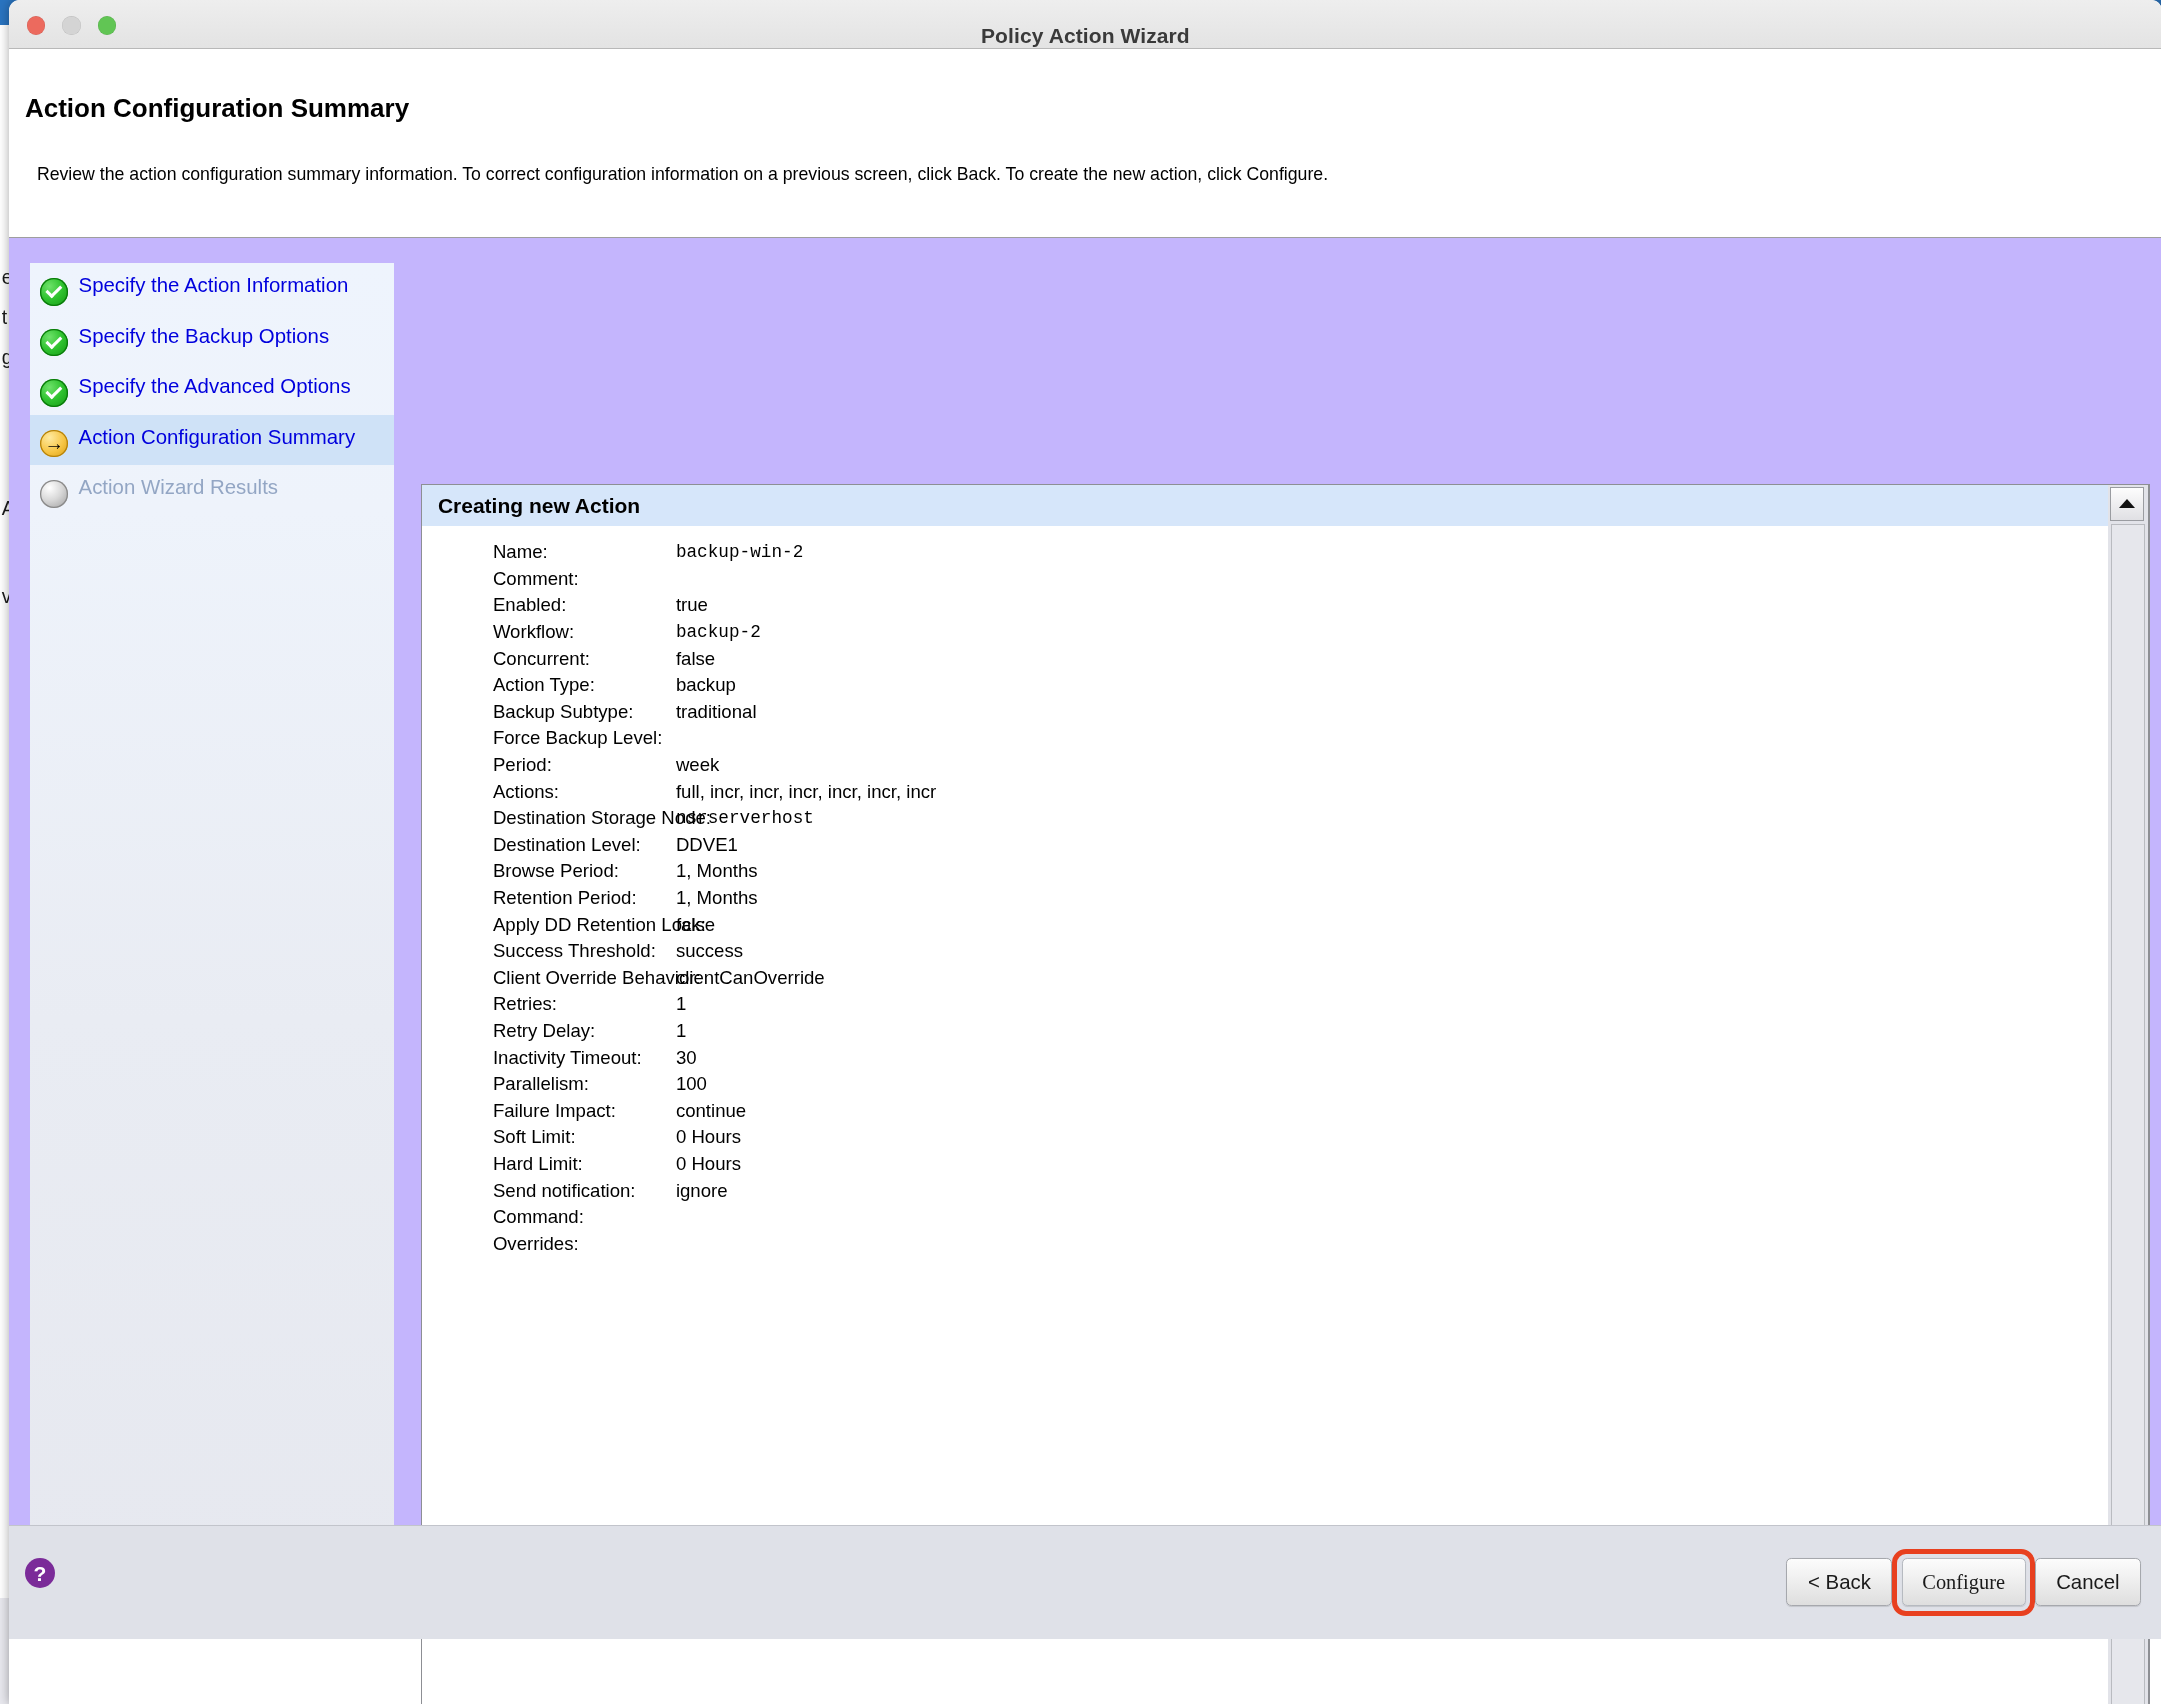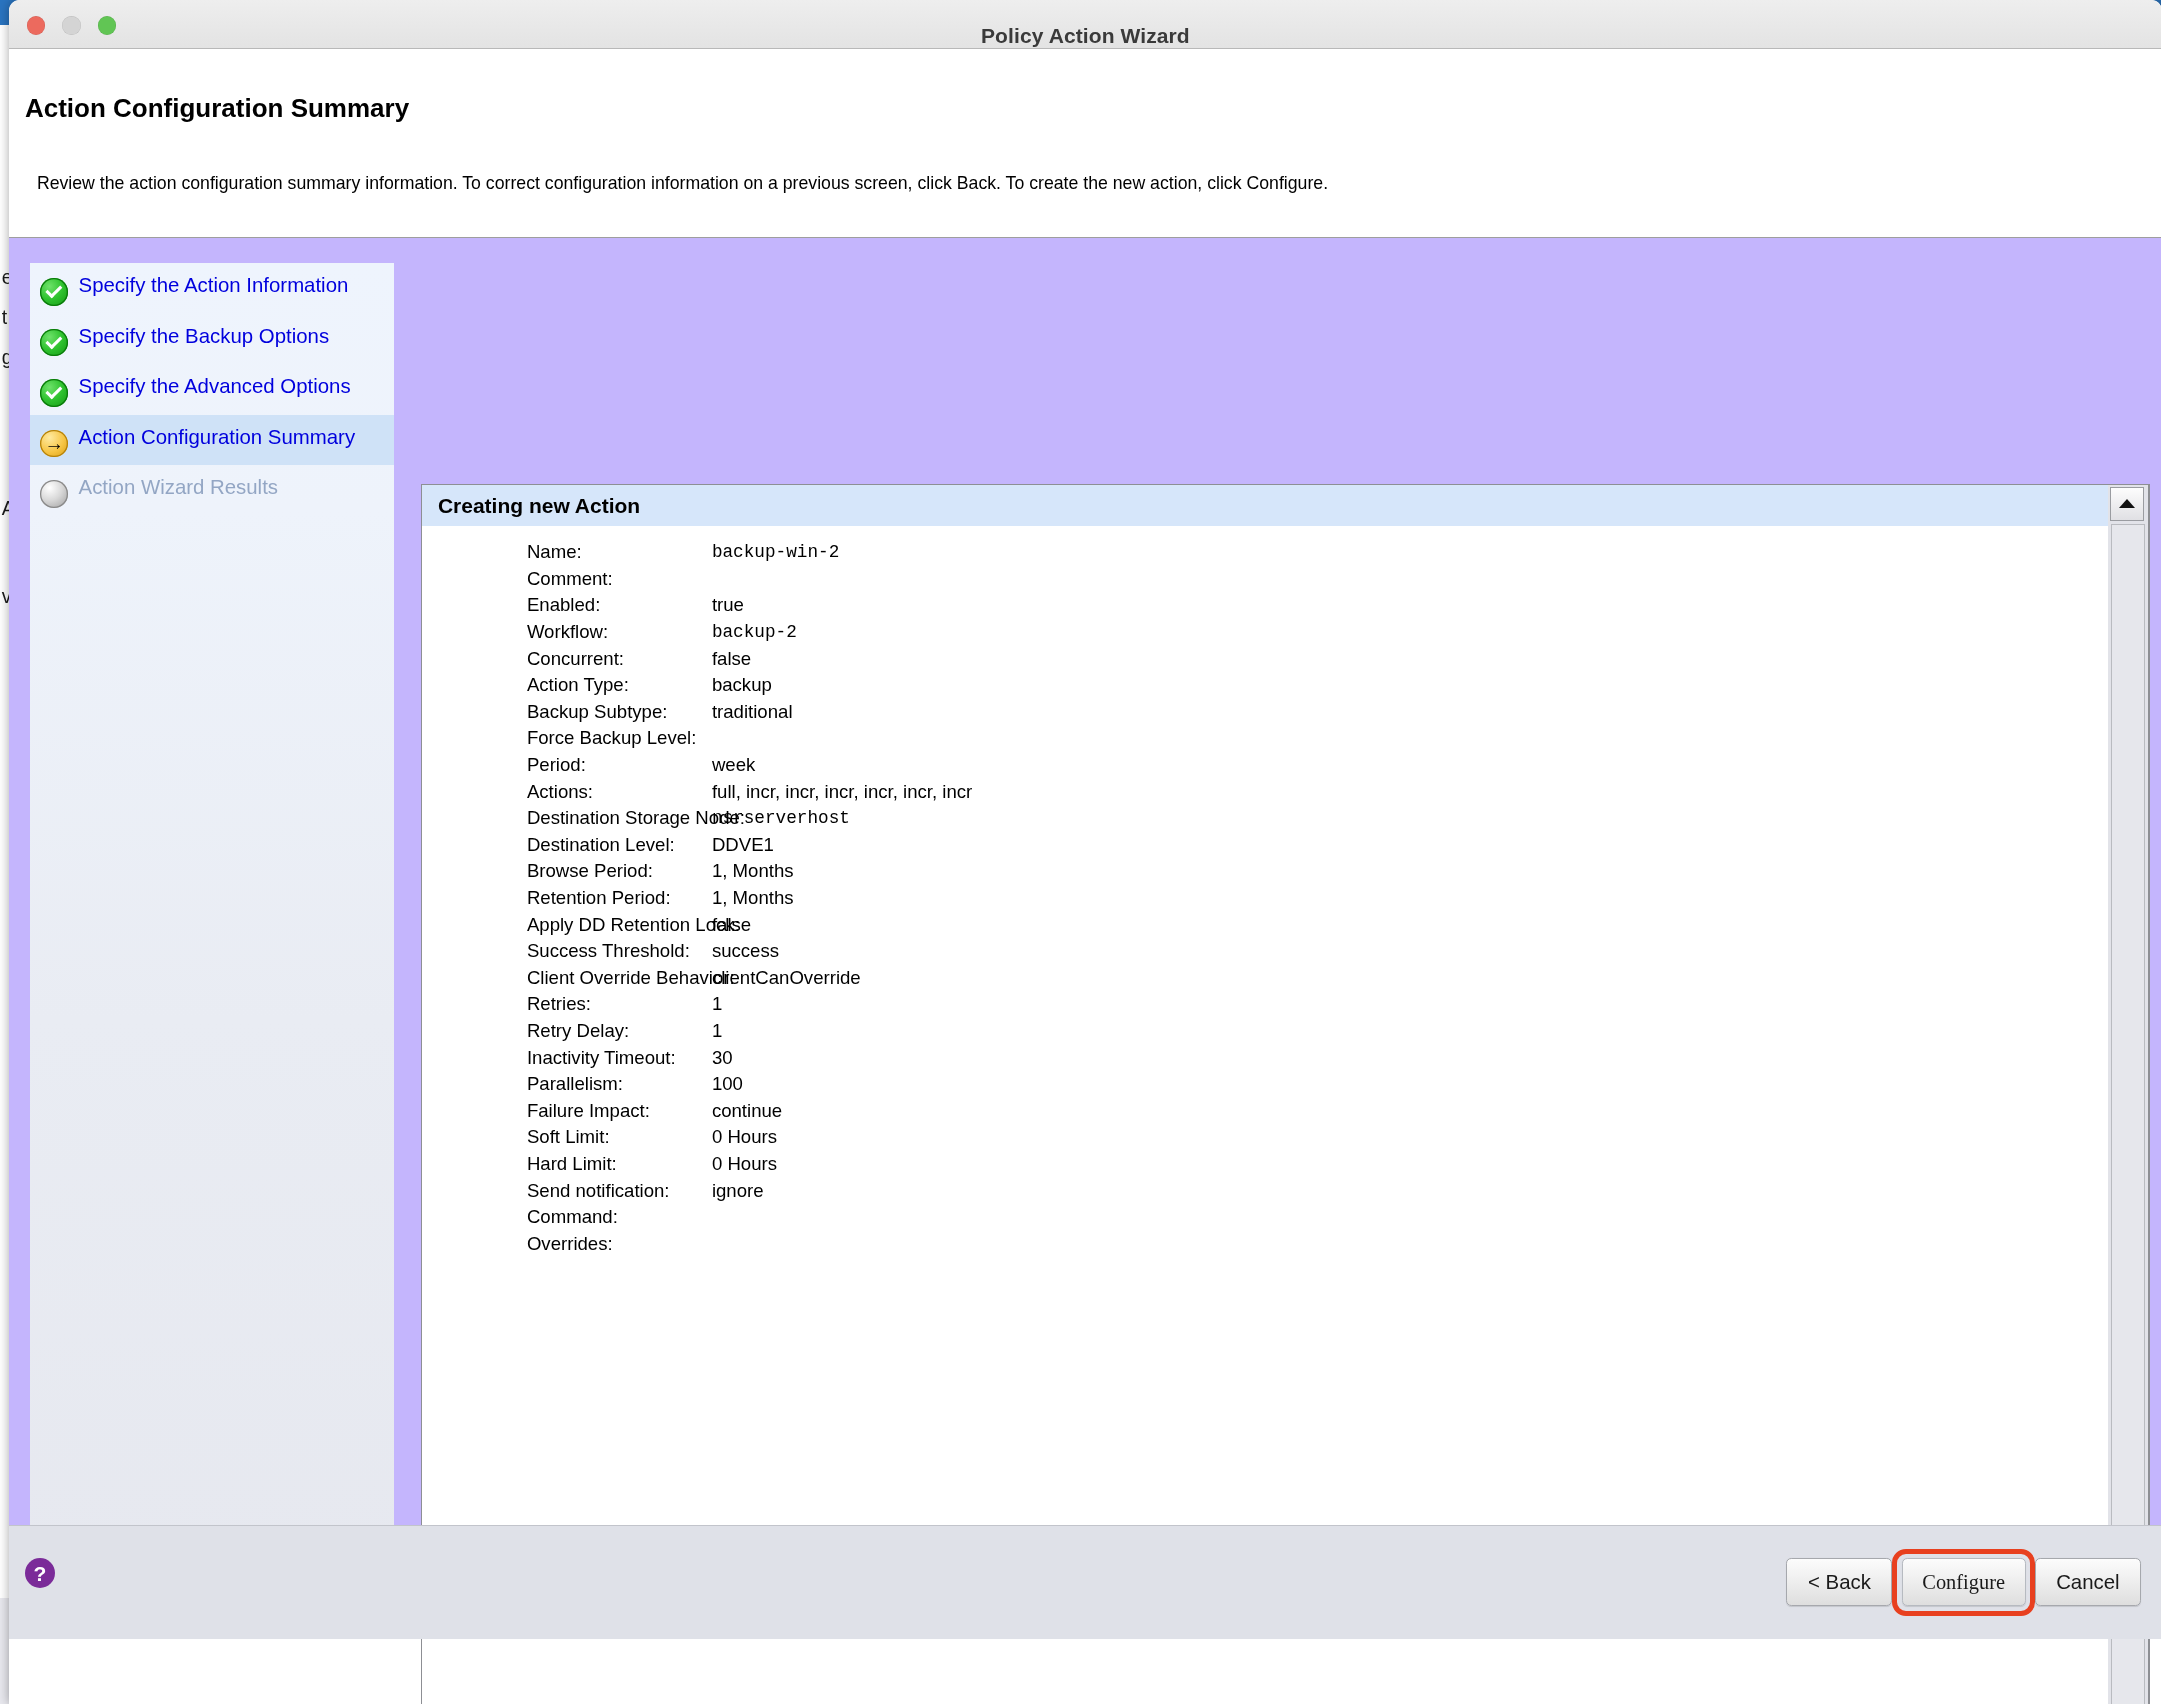"Review the action configuration summary" #page-desc { margin-top: 9px -> none }
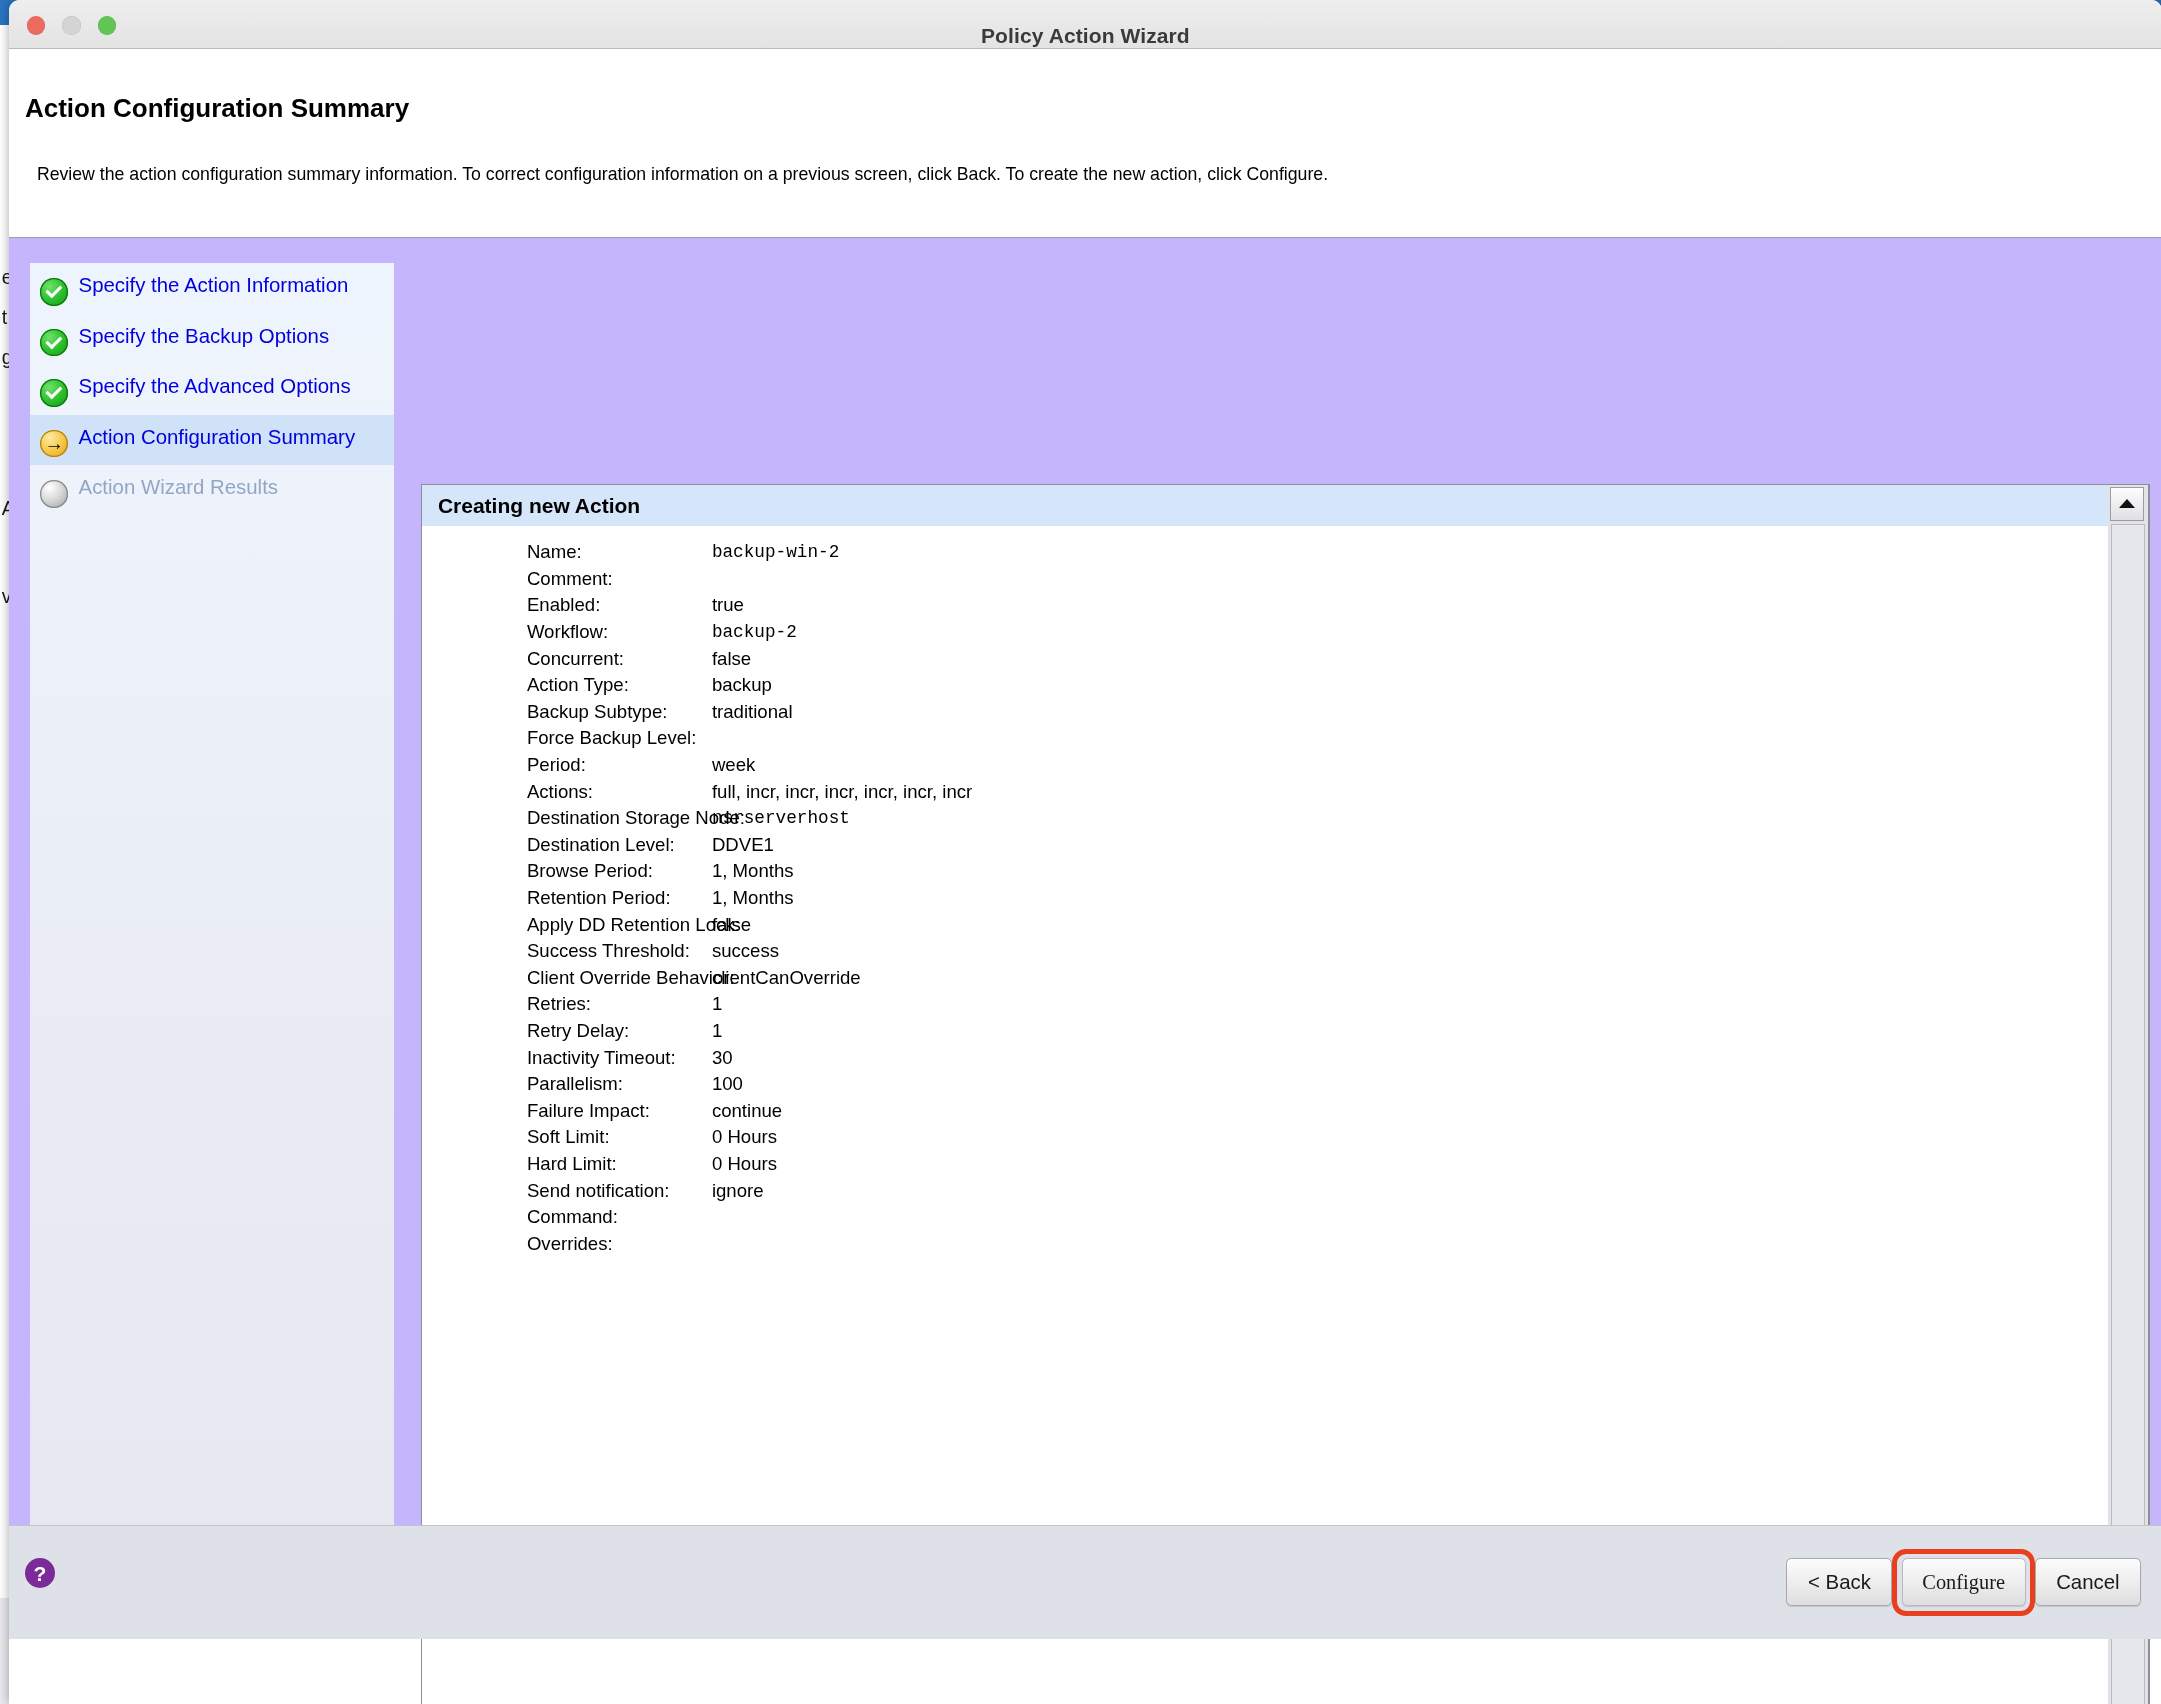"Name:" .row .lbl { padding-left: 105px -> 71px; width: 290px -> 254px }
